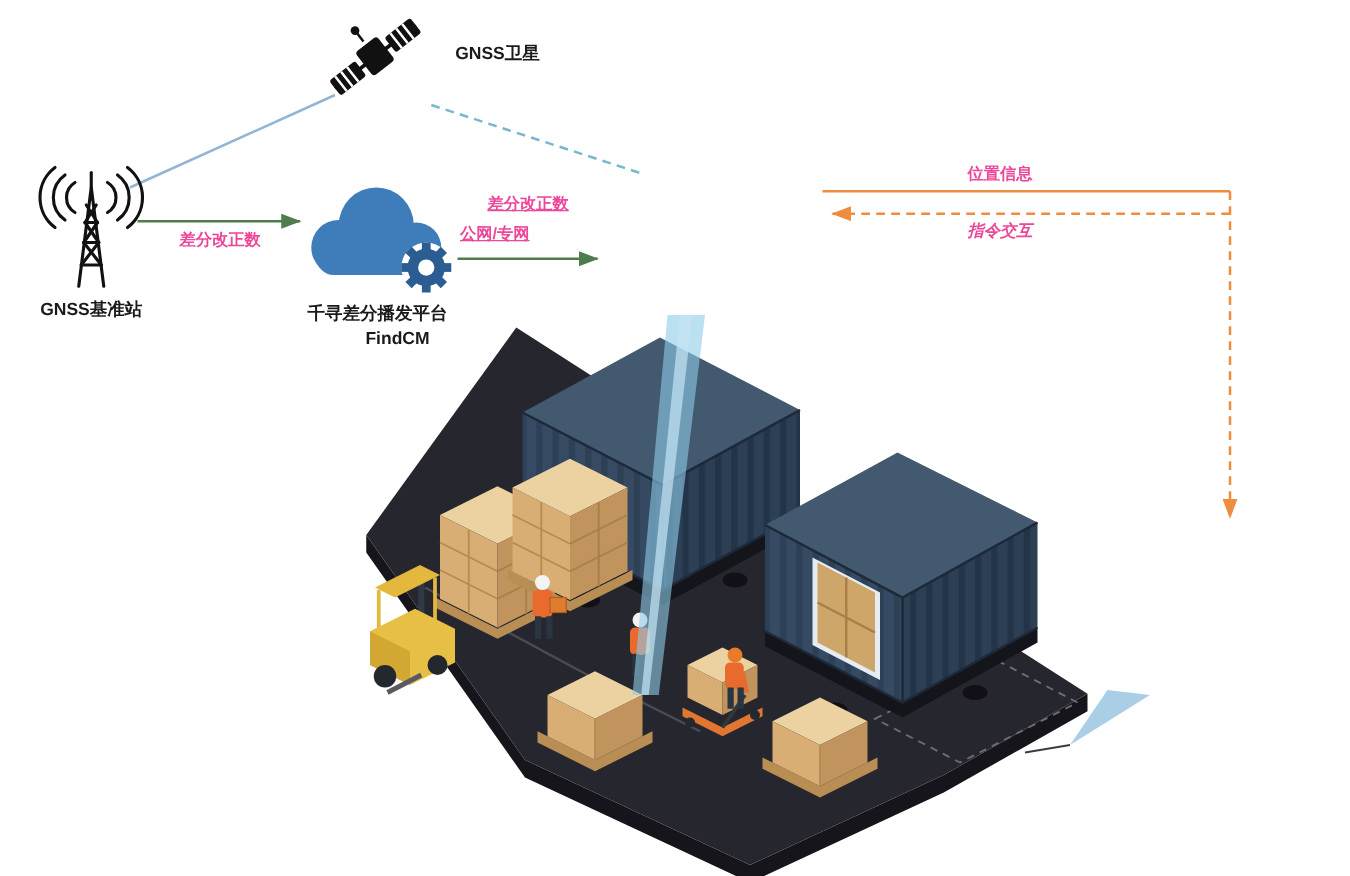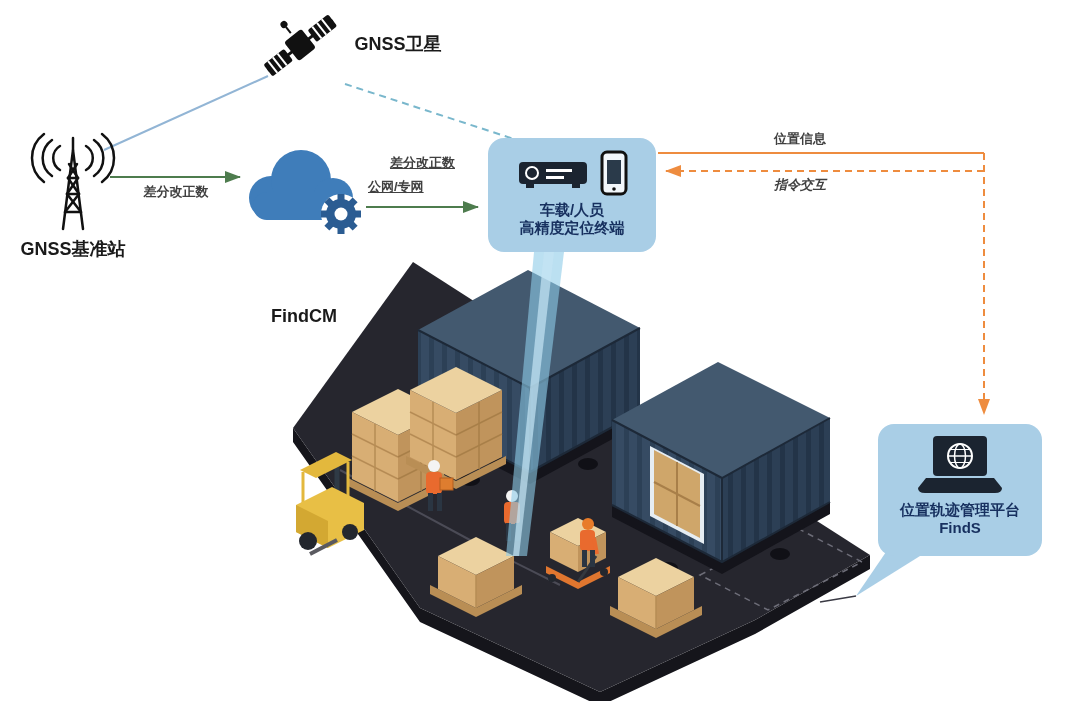"GNSS卫星" .node-label { font-size: 18px -> 14px }
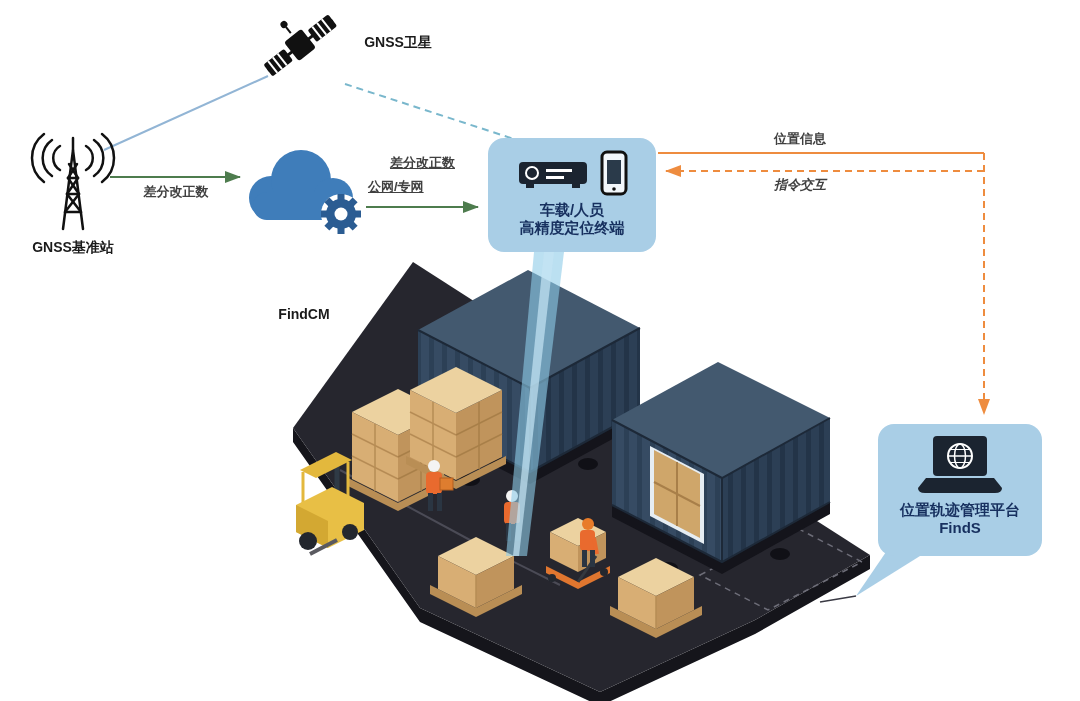"位置信息" .edge-label { color: #404040 -> #ec4899 }
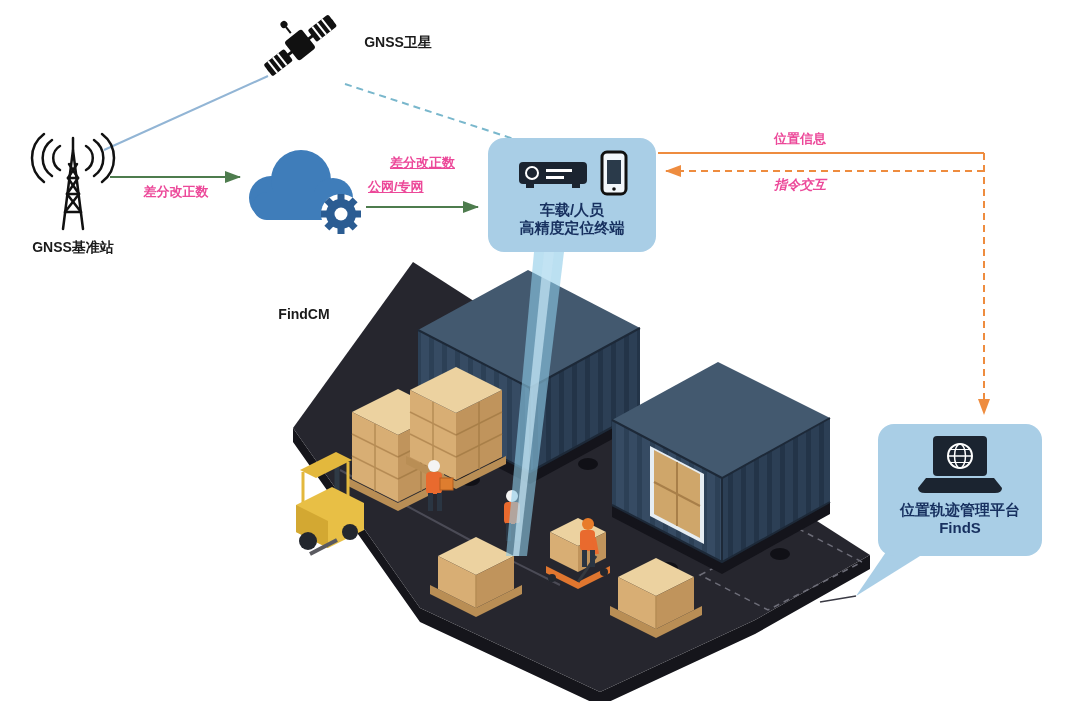"车载/人员" div.panel { html: <div> <div> <svg> <rect></rect> <circle></circle> <rect></rect> <rect></rect> <rect></rect> <rect></rect> </svg> <svg> <rect></rect> <rect></rect> <circle></circle> </svg> </div> <div>车载/人员</div> <div>高精度定位终端</div> </div> -> none }
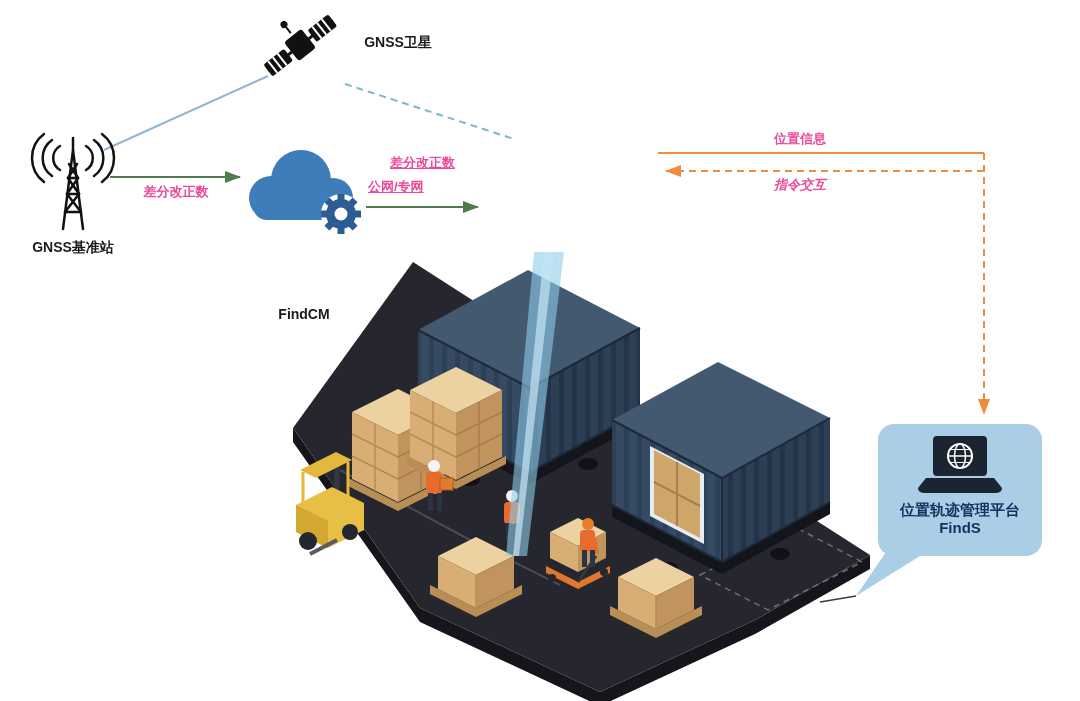"千寻差分播发平台" div.node-label { html: none -> <div>千寻差分播发平台</div> }
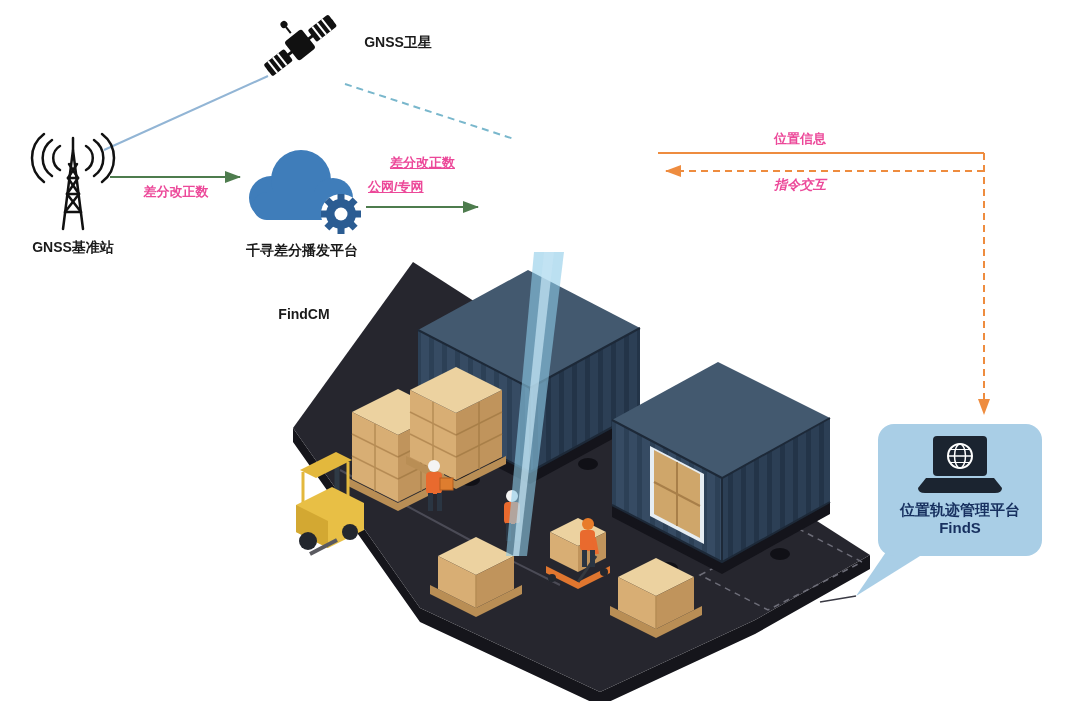"FindCM" div.node-label { left: 214px -> 228px; margin-top: 44px -> none }
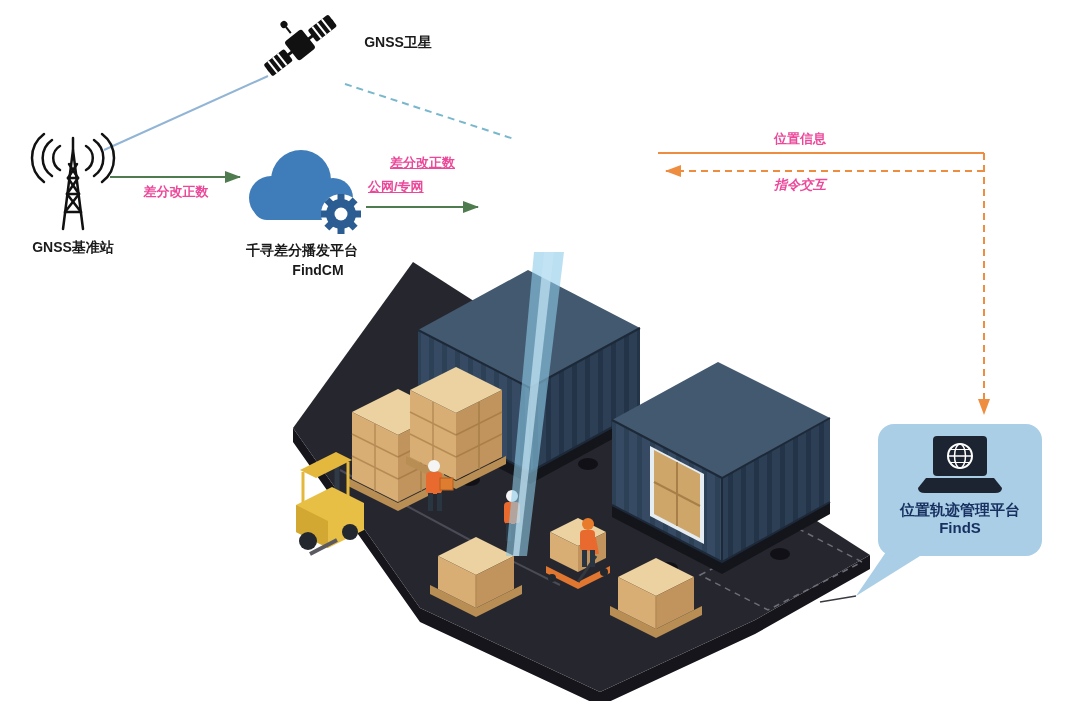"位置轨迹管理平台" div.panel { html: <div> <div> <svg> <rect></rect> <g> <circle></circle> <ellipse></ellipse> <line></line> <line></line> <line></line> </g> <path></path> </svg> </div> <div>位置轨迹管理平台</div> <div>FindS</div> </div> -> none }
